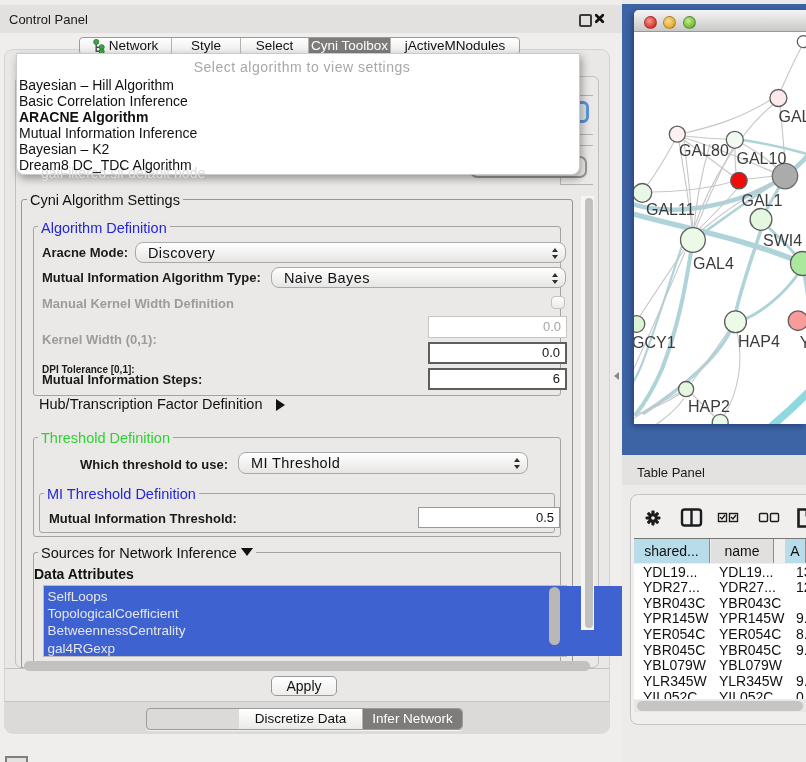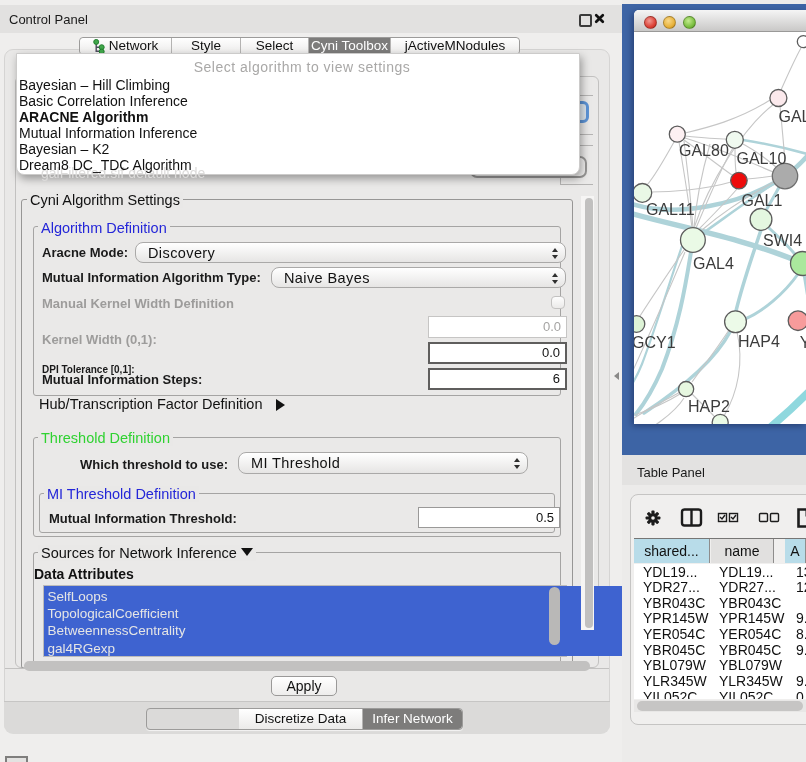"Bayesian – Hill Climbing" div.pitem { text: Climbing -> Algorithm }
